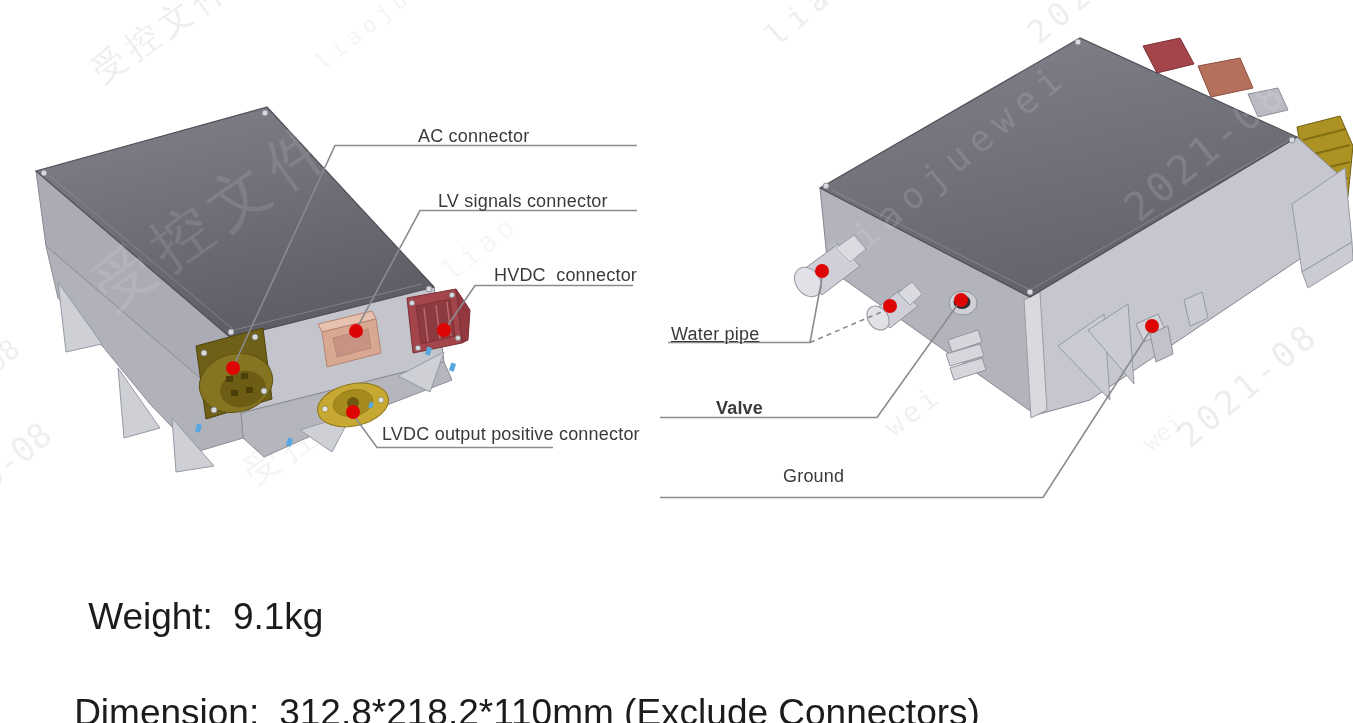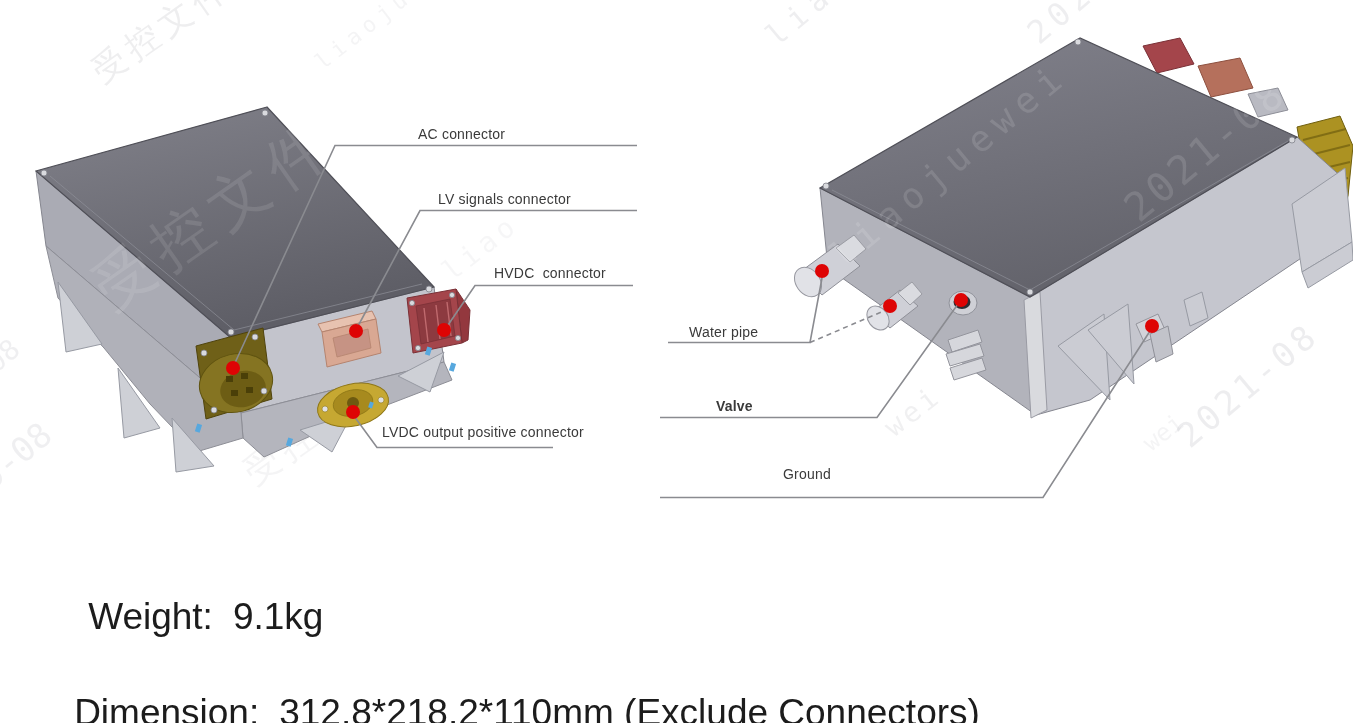"AC connector" .callout { font-size: 14px -> 18px }
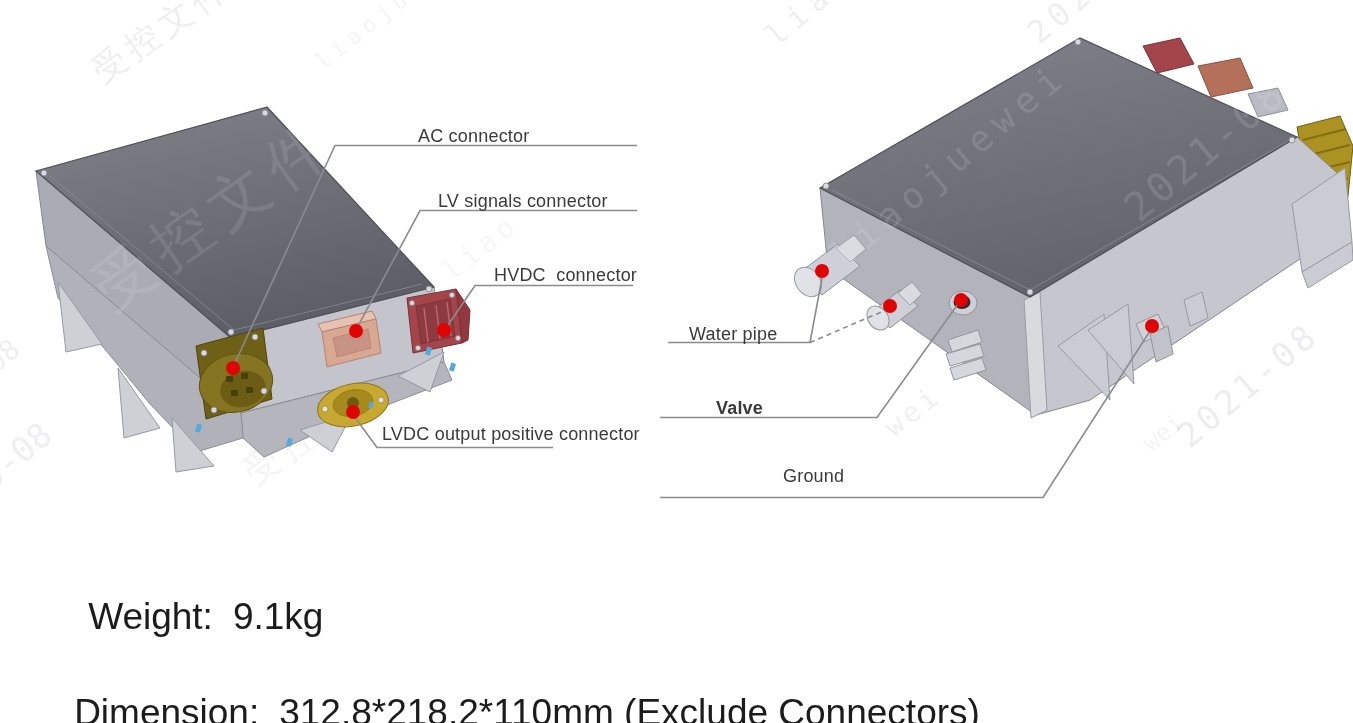"Water pipe" div.callout { left: 689px -> 671px; text-decoration: none -> underline }
